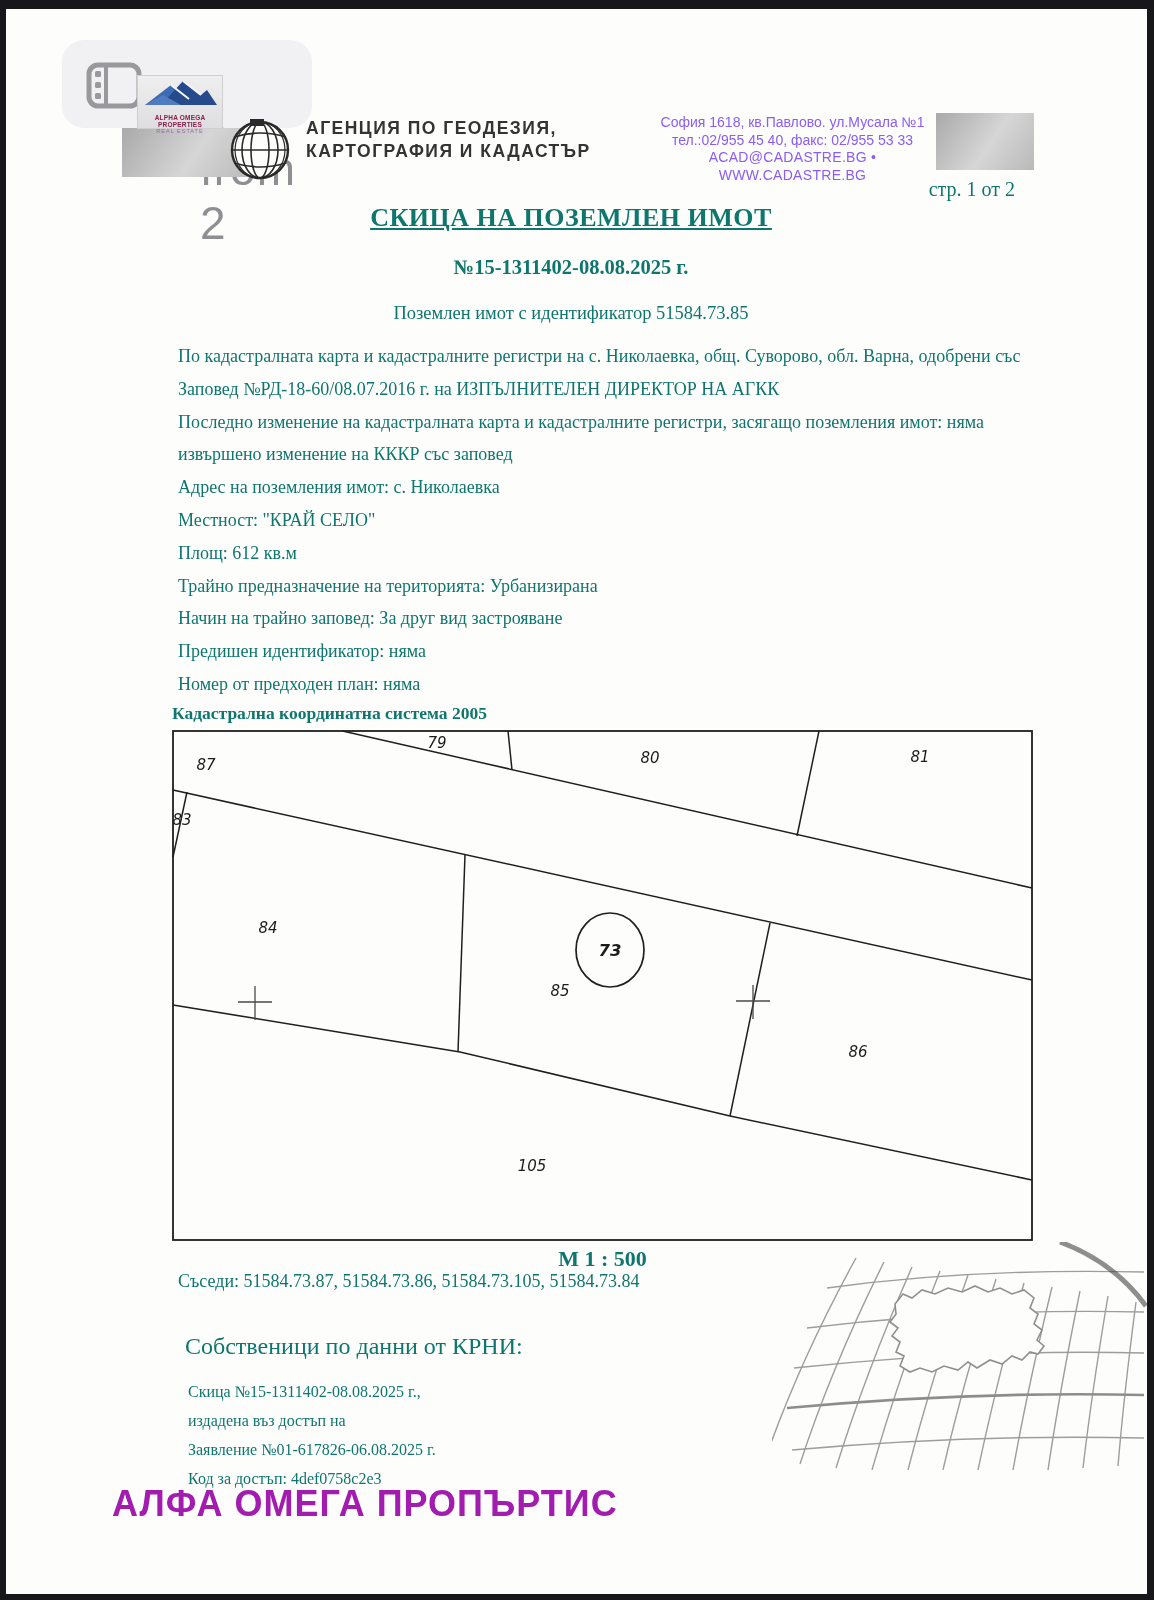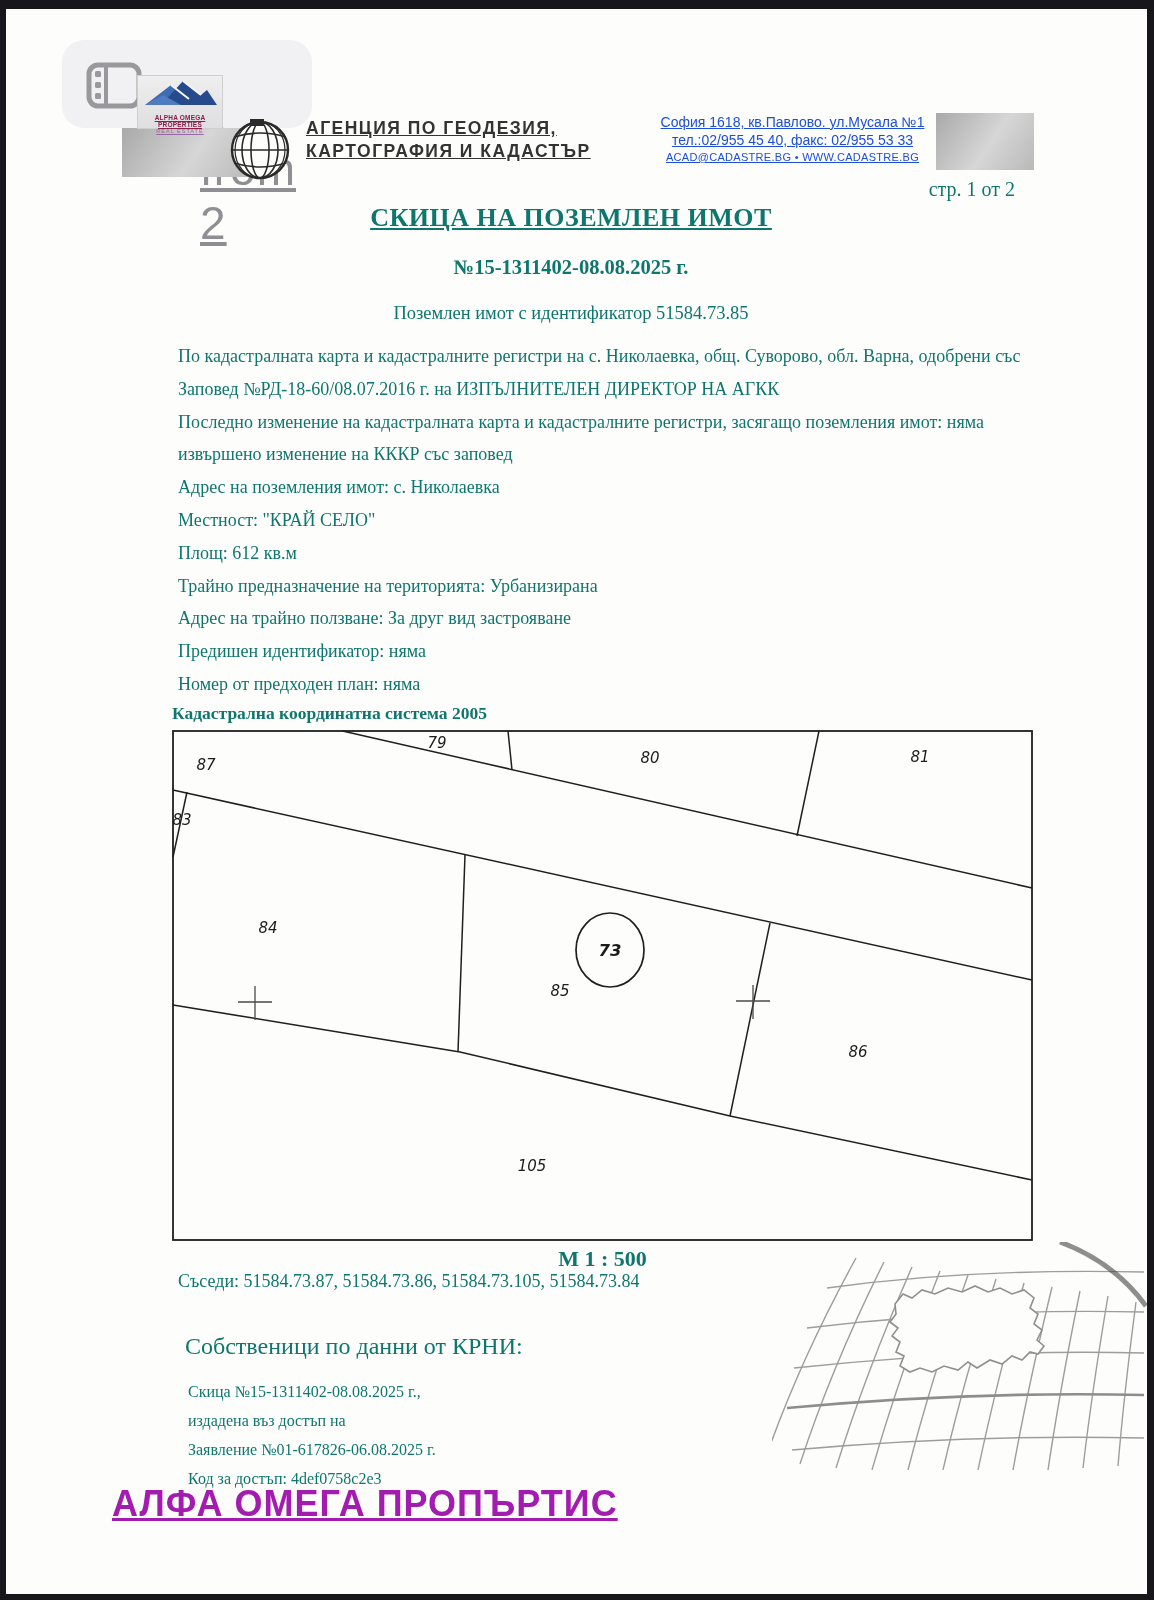"АГЕНЦИЯ ПО ГЕОДЕЗИЯ," .sans { text-decoration: underline -> none }
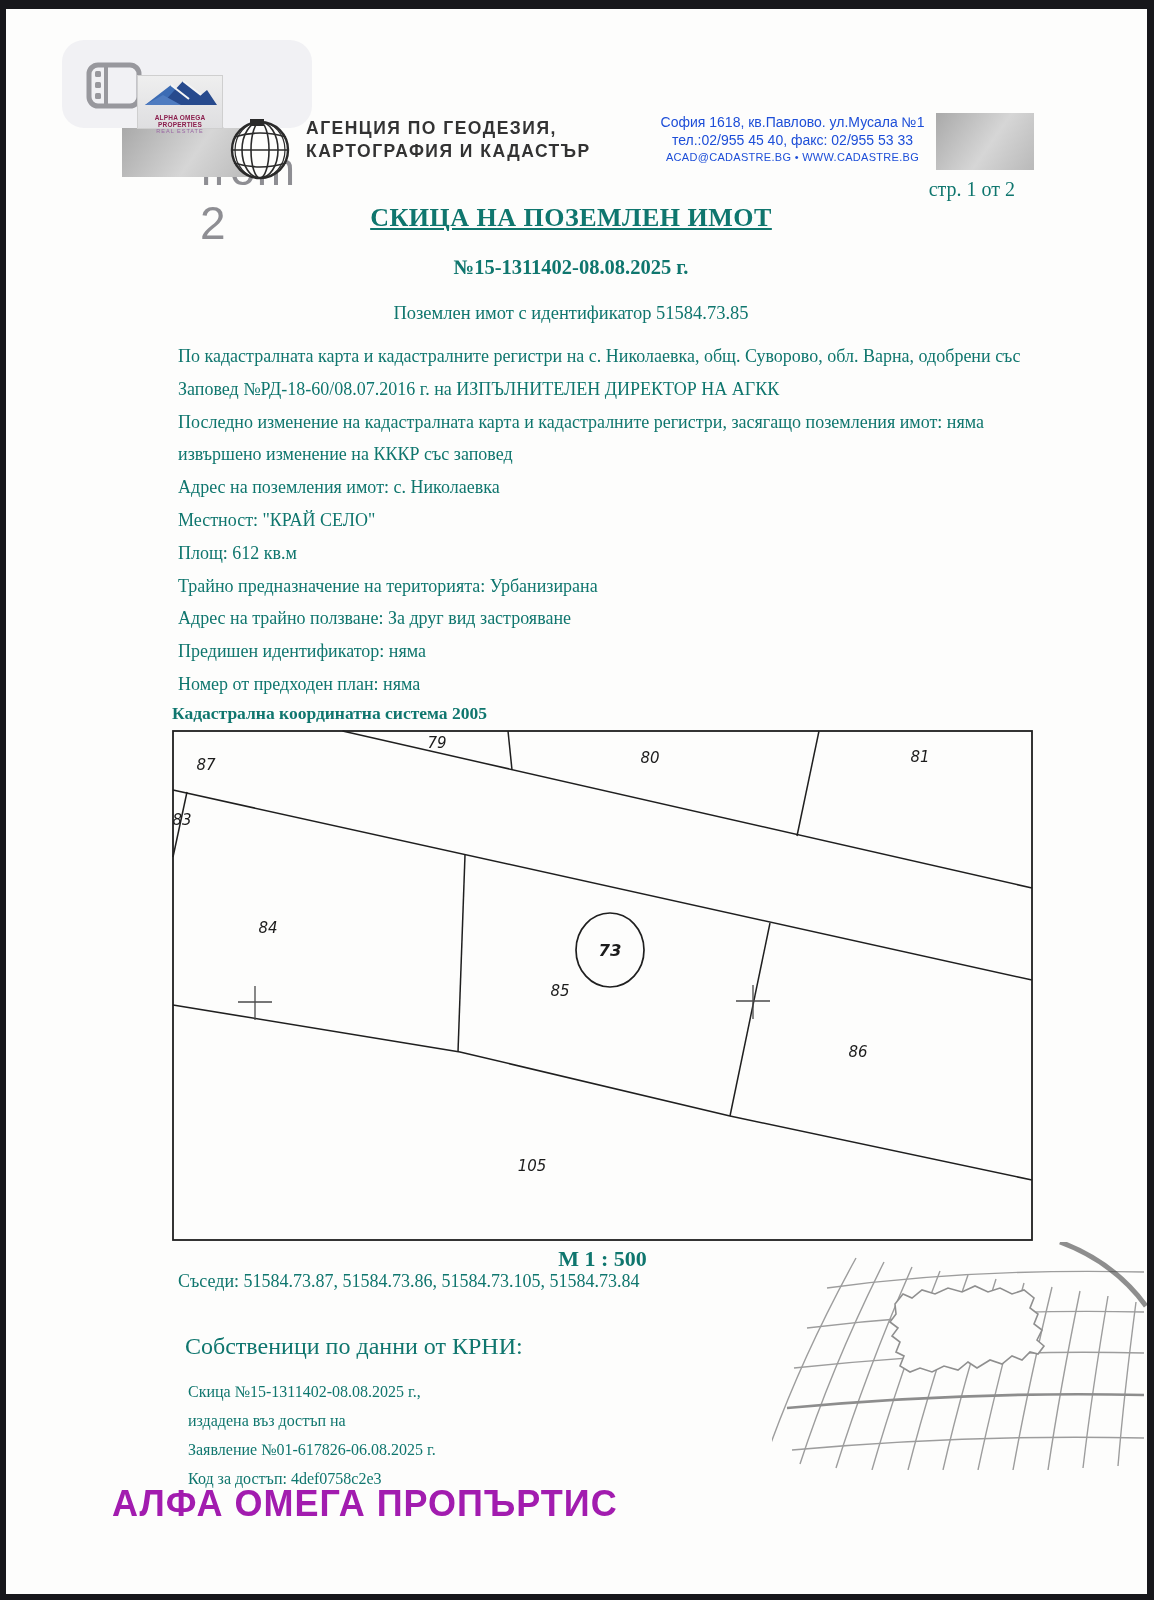"София 1618, кв.Павлово. ул.Мусала №1" #contact { color: #1d4ed8 -> #8b5cf6 }
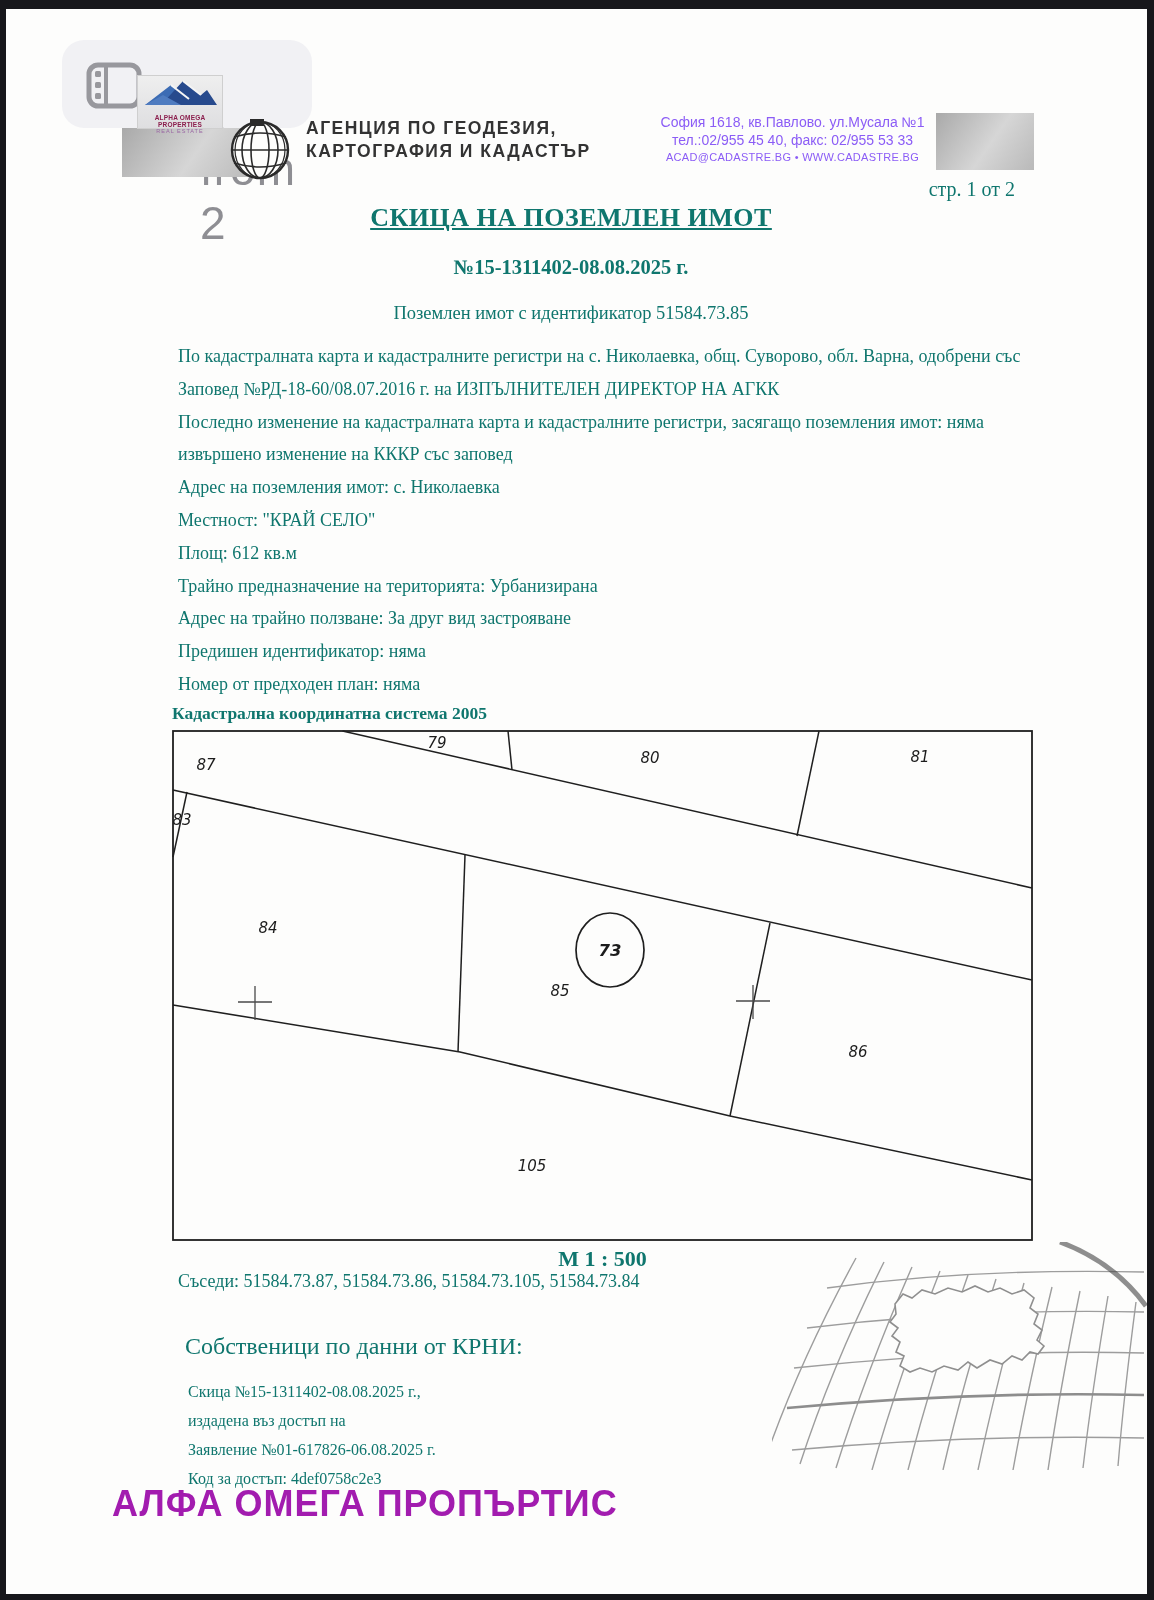"ACAD@CADASTRE.BG • WWW.CADASTRE.BG" #contact .small { font-size: 11px -> 14px }
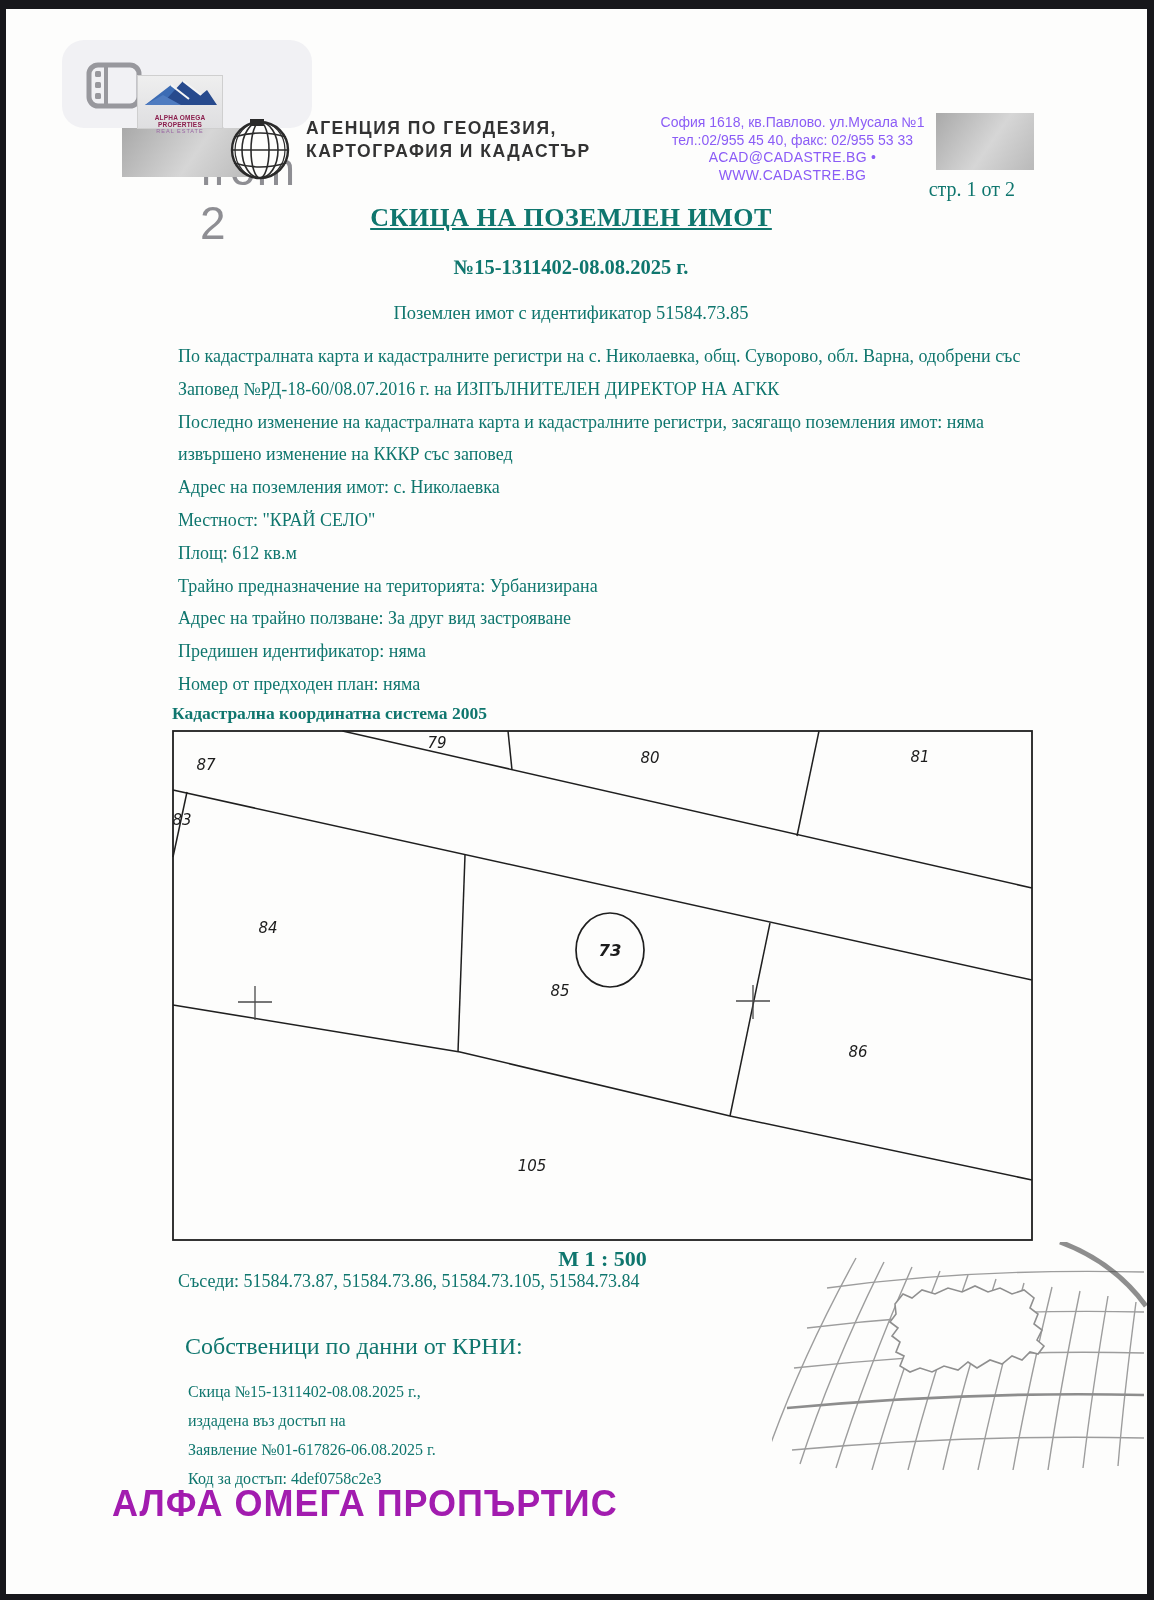"Адрес на трайно ползване:" span { text: Адрес на трайно ползване -> Начин на трайно заповед }
